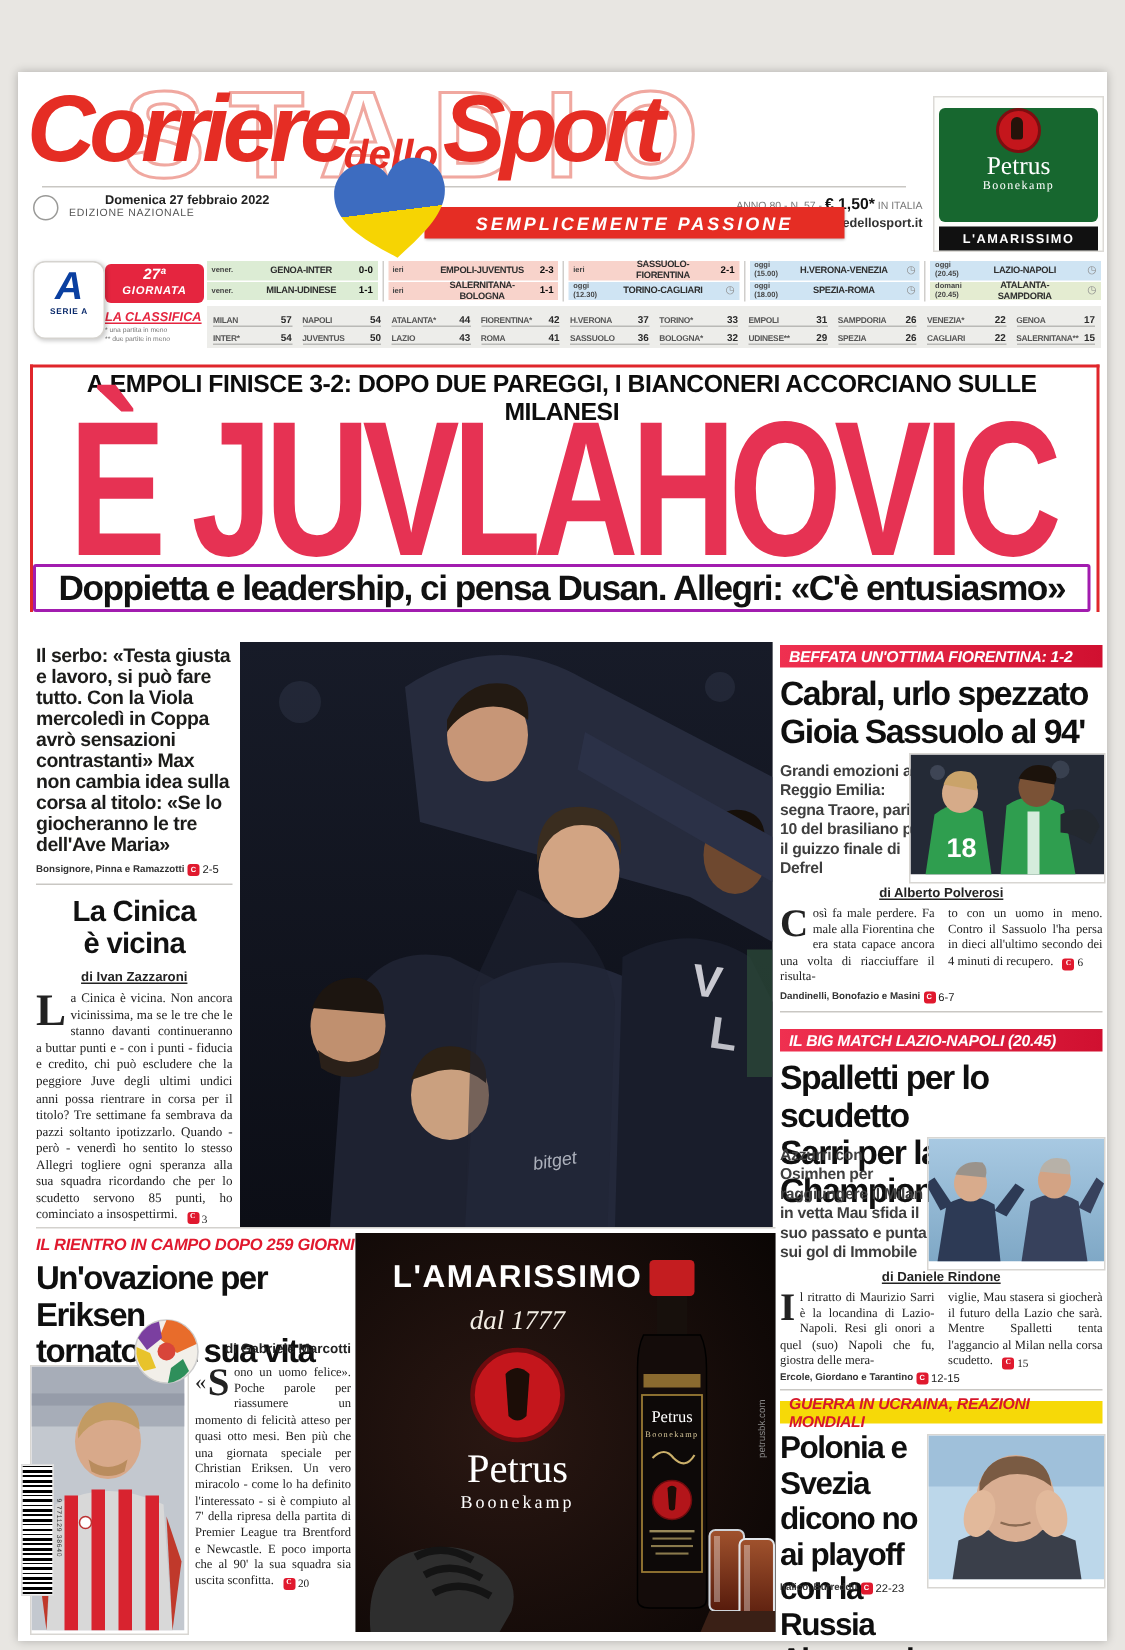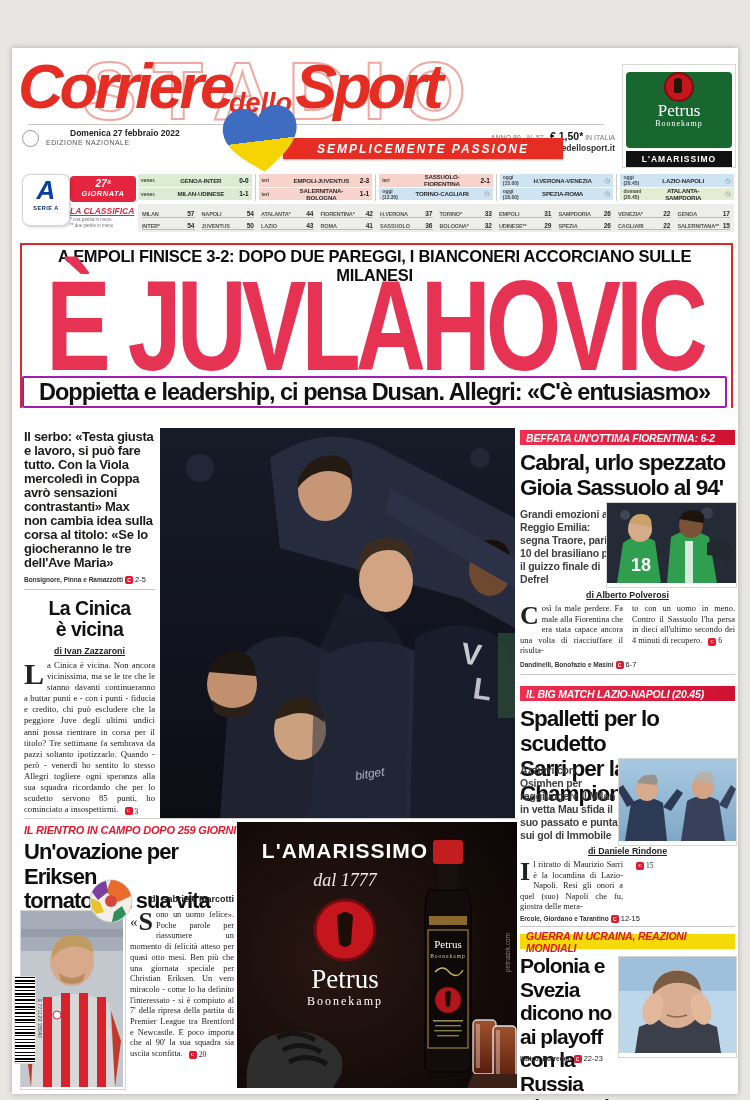"BEFFATA UN'OTTIMA FIORENTINA: 6-2" span { text: 6-2 -> 1-2 }
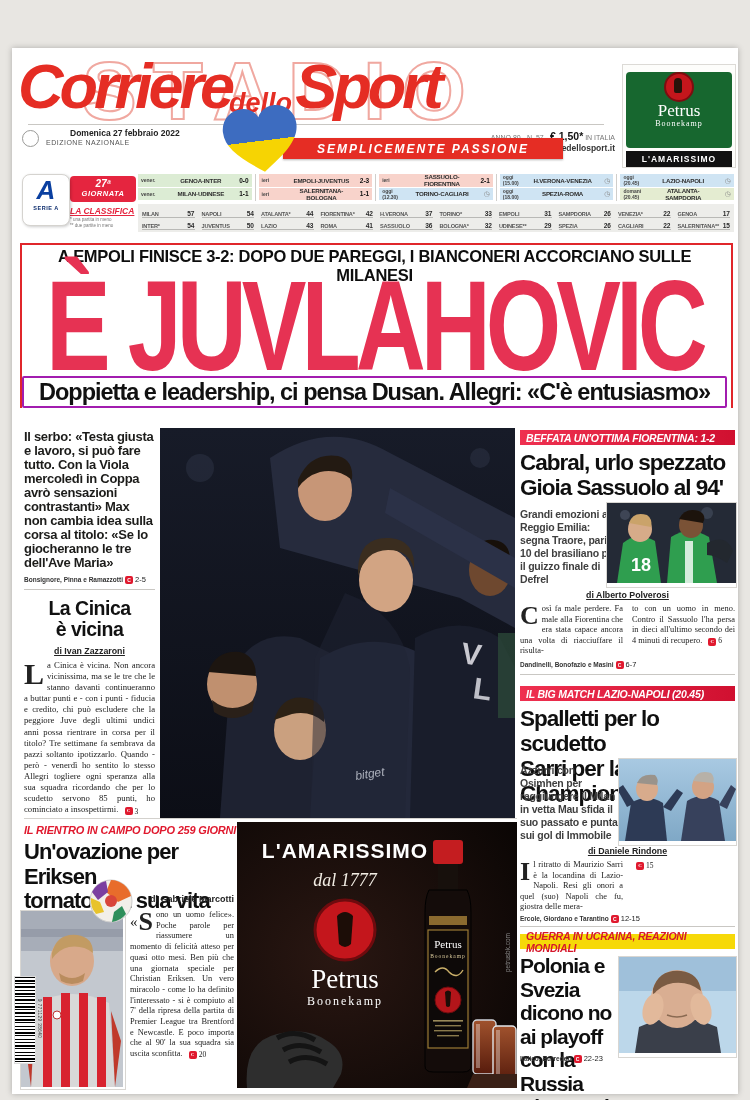"viglie, Mau stasera si giocherà" span { html: none -> <span>viglie, Mau stasera si giocherà il futuro della Lazio che sarà. Mentre Spalletti tenta l'aggancio al Milan nella corsa scudetto.</span> }
